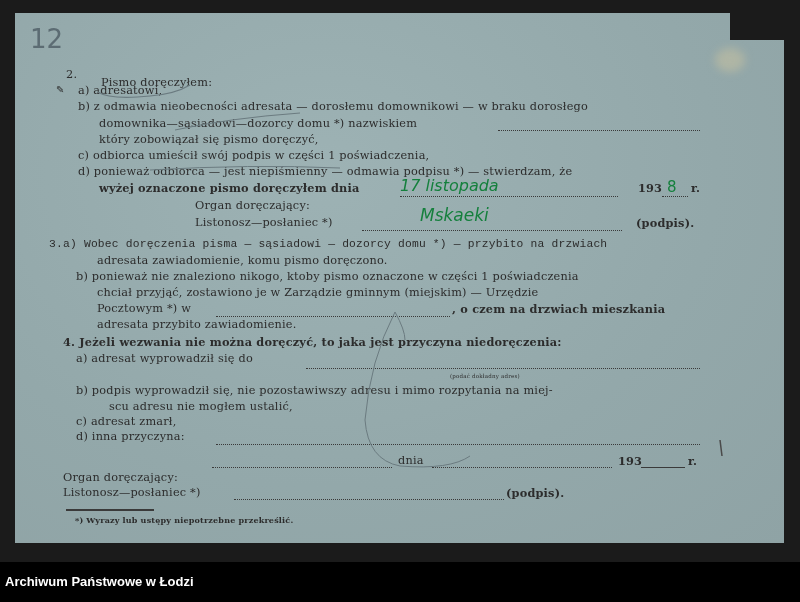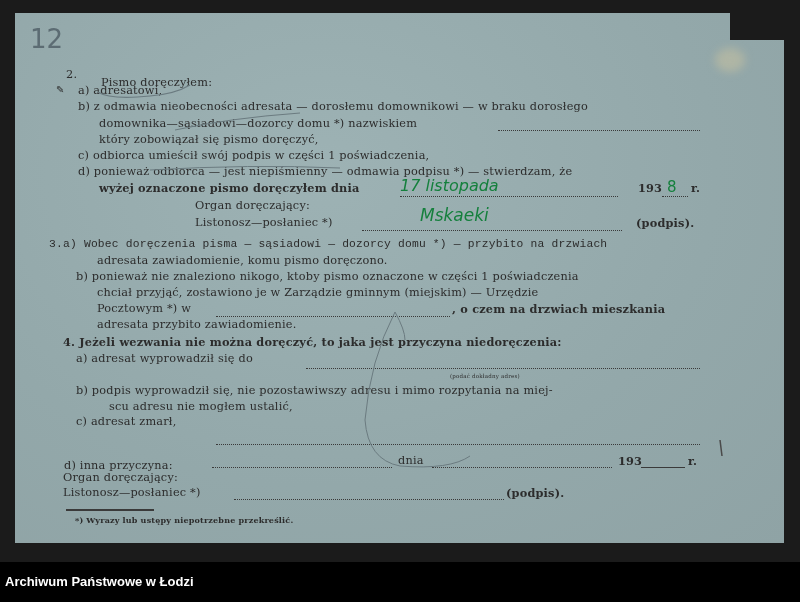"d) inna przyczyna:" div.t { left: 64px -> 76px; margin-top: 29px -> none }
